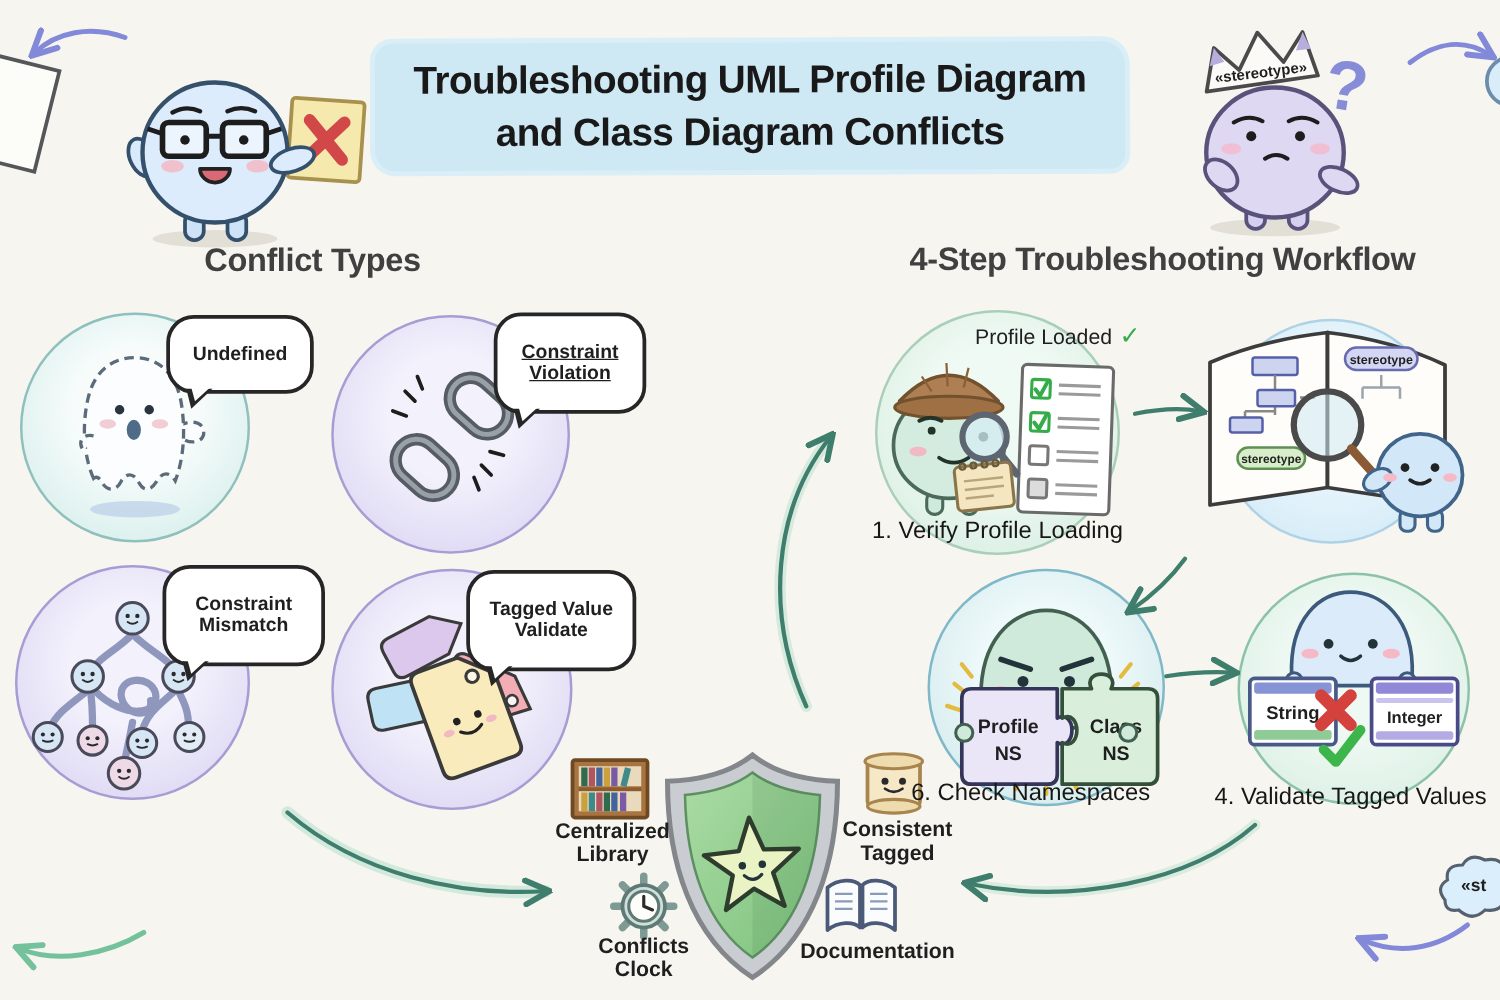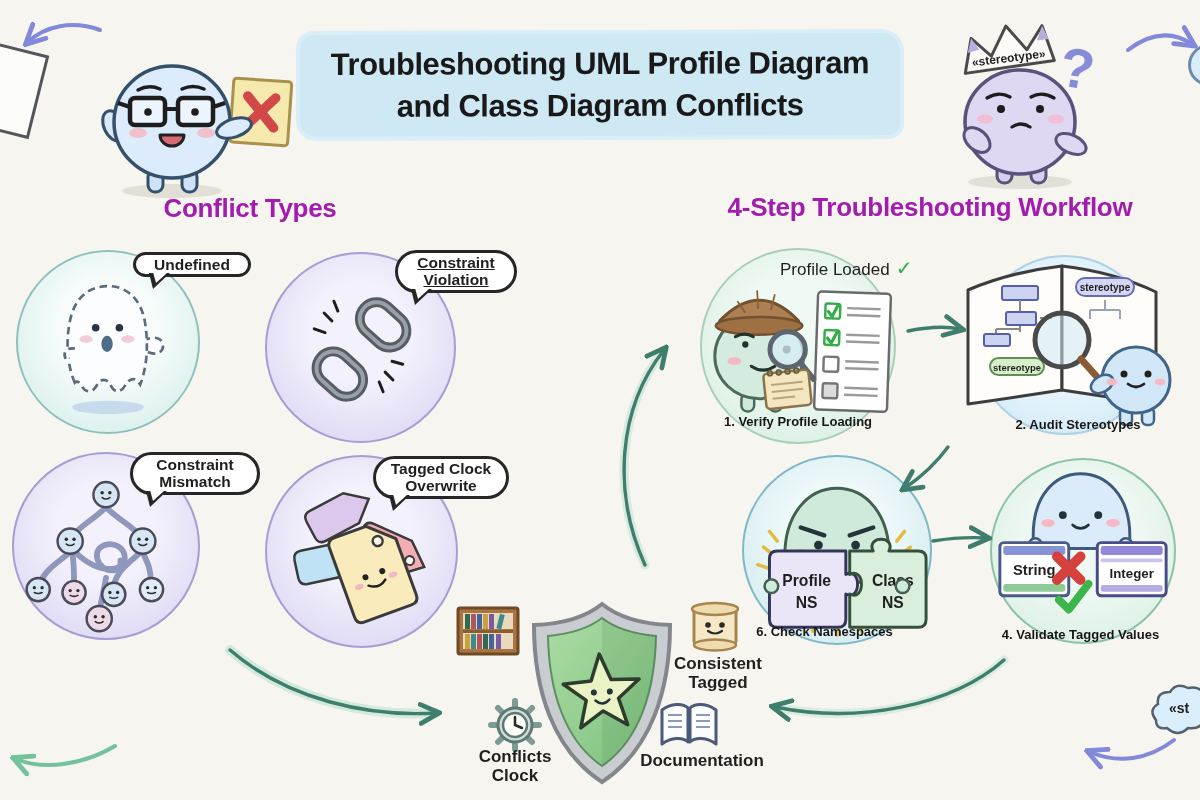"Conflict Types" .section-heading { color: #a21caf -> #404040 }
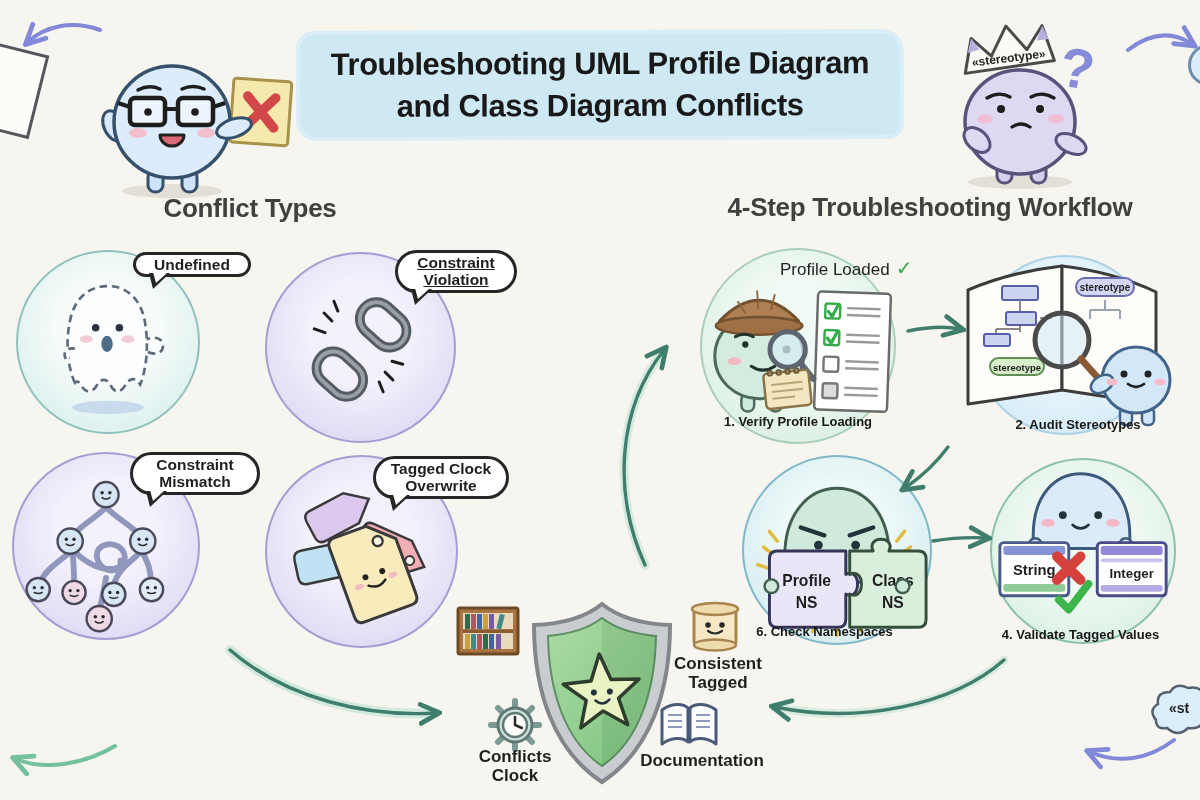"Undefined" .bubble { padding: 1px 11px -> 20px 11px }
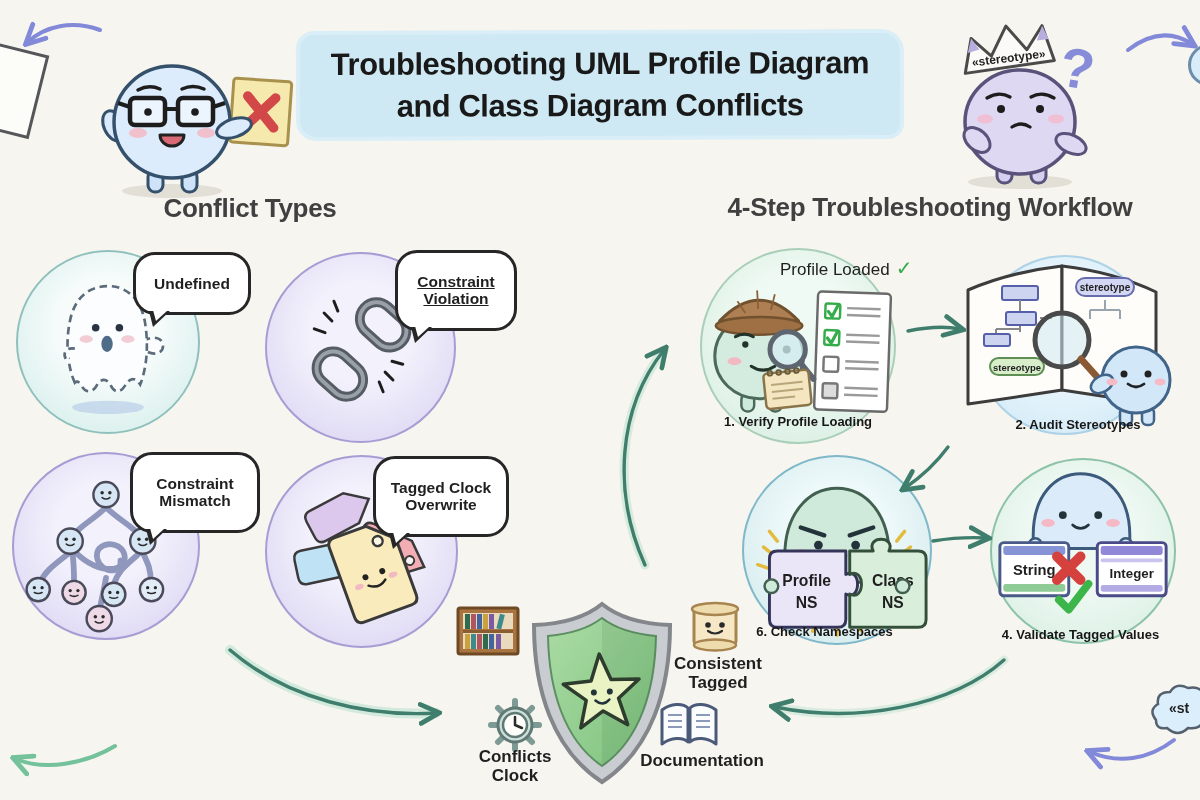"1. Verify Profile Loading" .caption { font-size: 13px -> 19px; font-weight: bold -> normal }
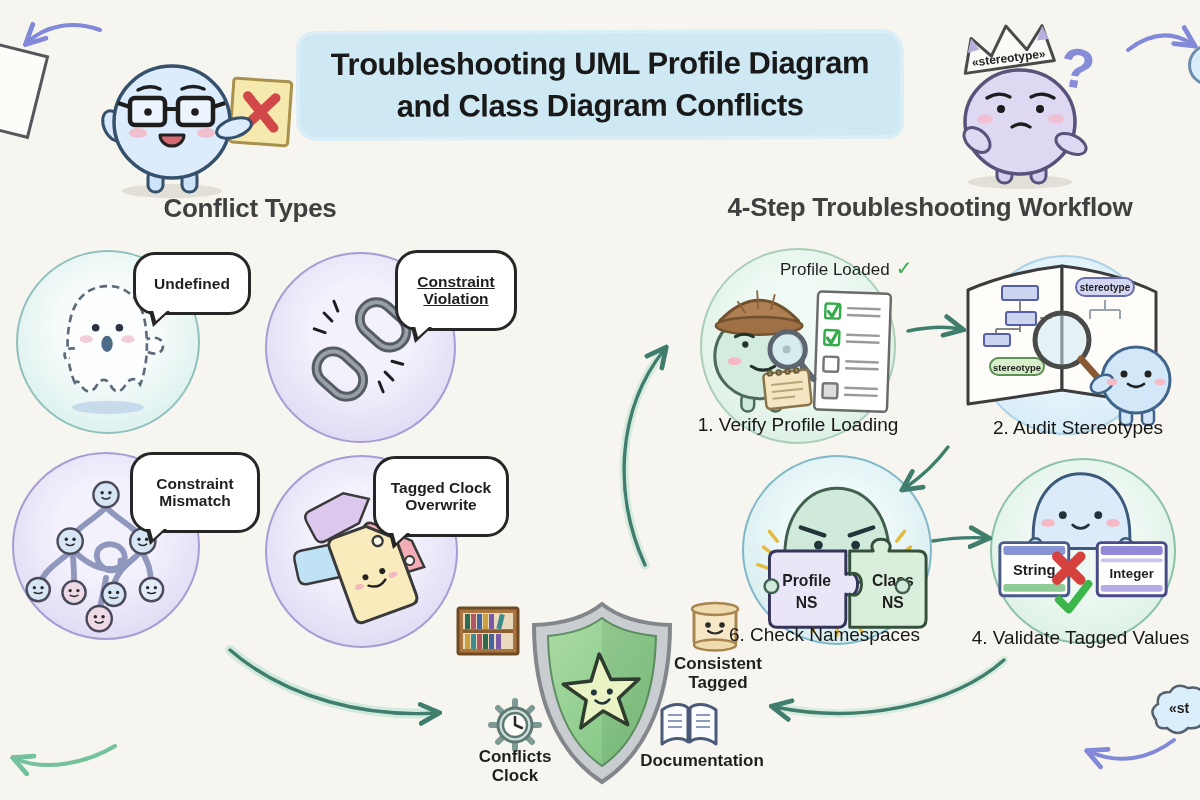"2. Audit Stereotypes" div.caption { html: <div>2. Audit Stereotypes</div> -> none }
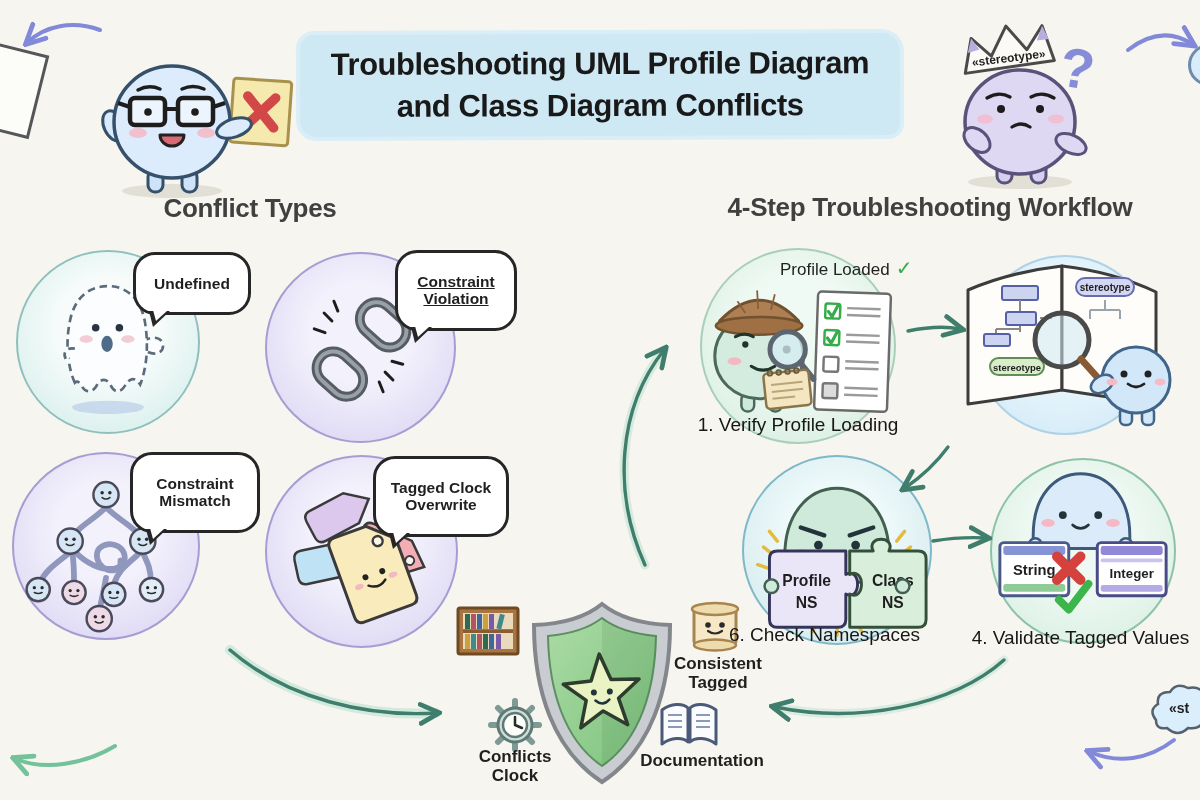"Tagged Clock Overwrite" div.bubble { text: Clock Overwrite -> Value Validate }
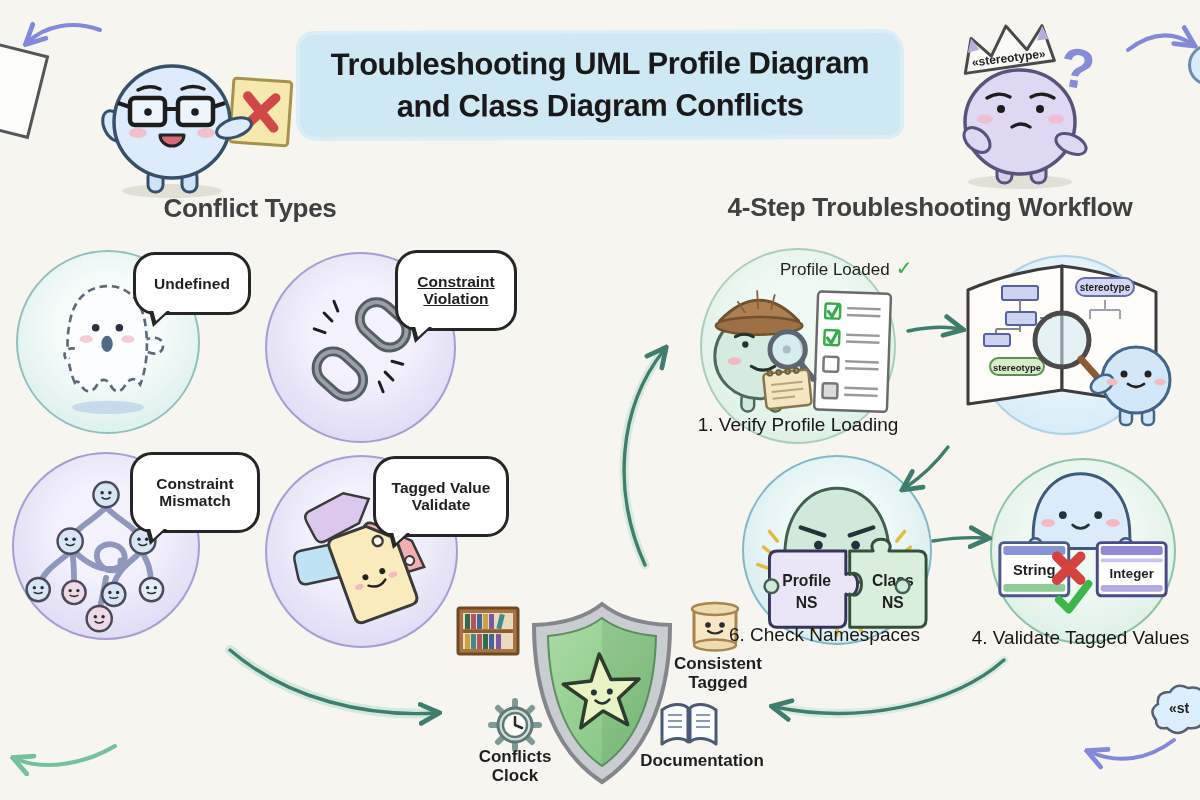"Centralized" div.bp-label { html: none -> <div> <div>Centralized</div> <div>Library</div> </div> }
